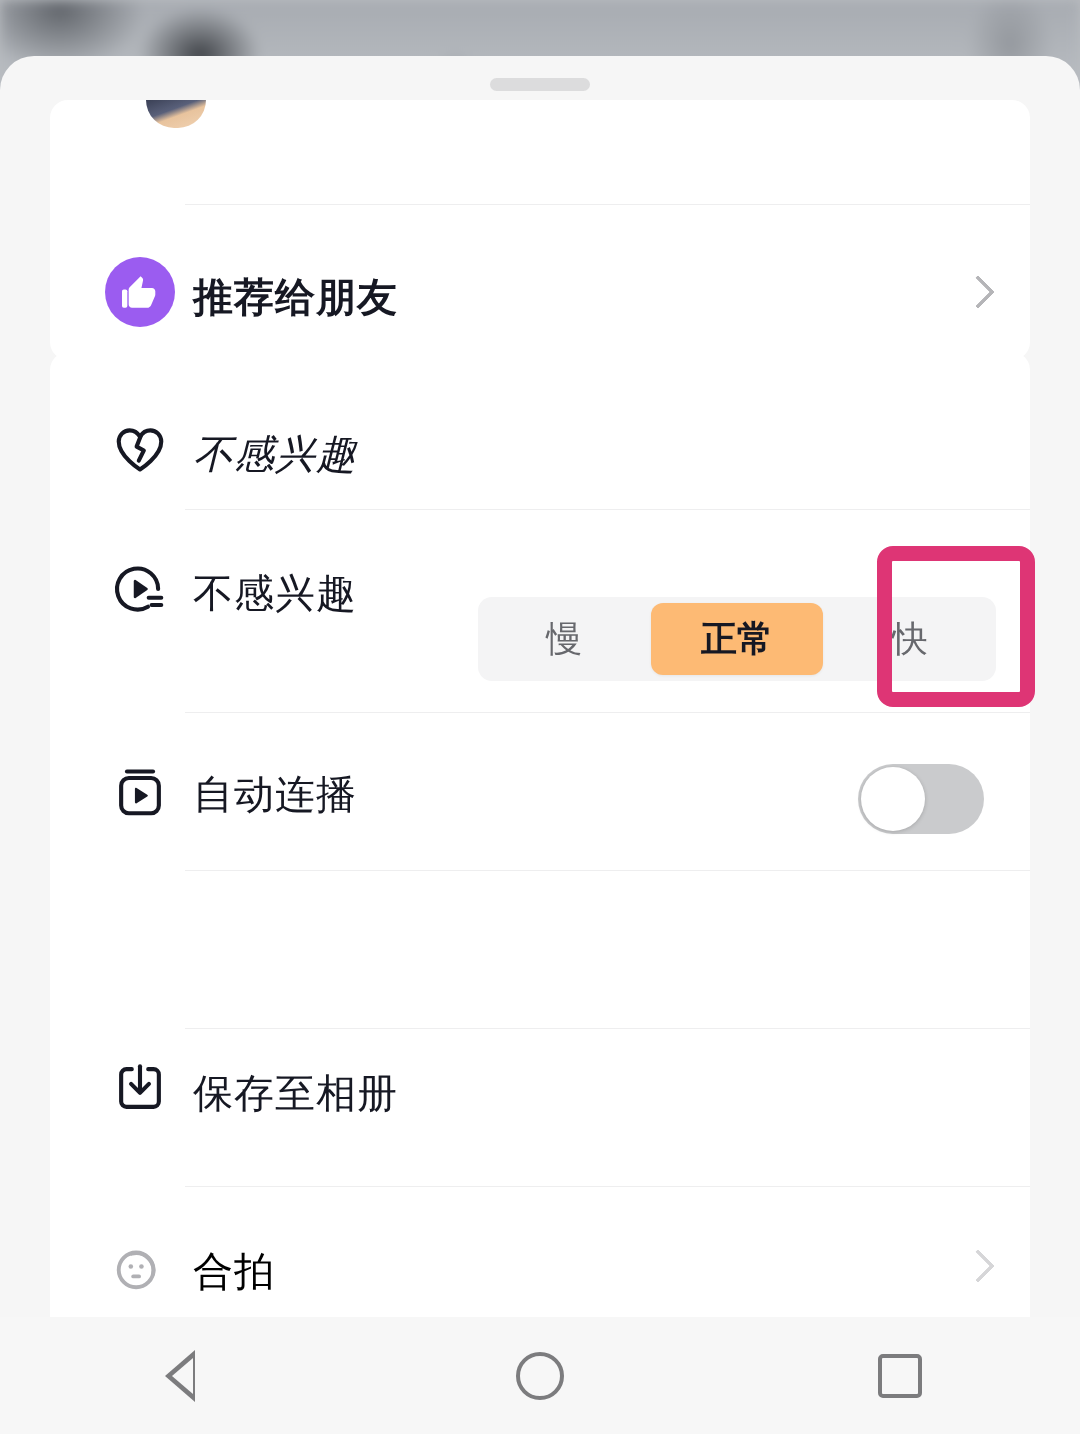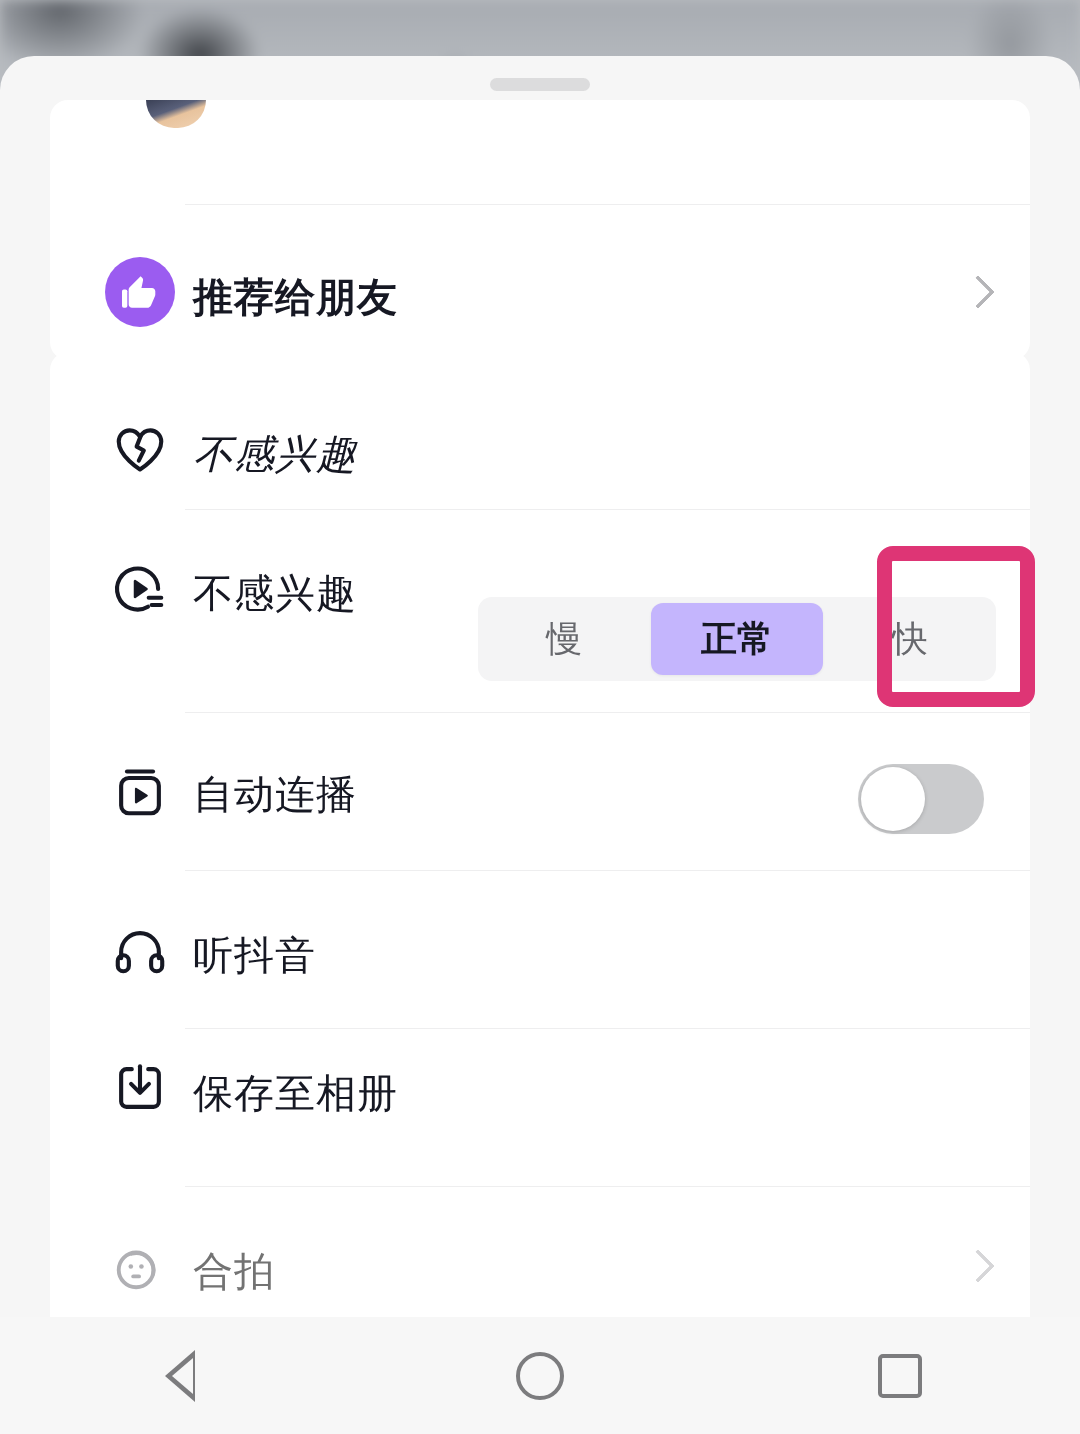"正常" .seg-item.selected { background: #c4b5fd -> #fdba74 }
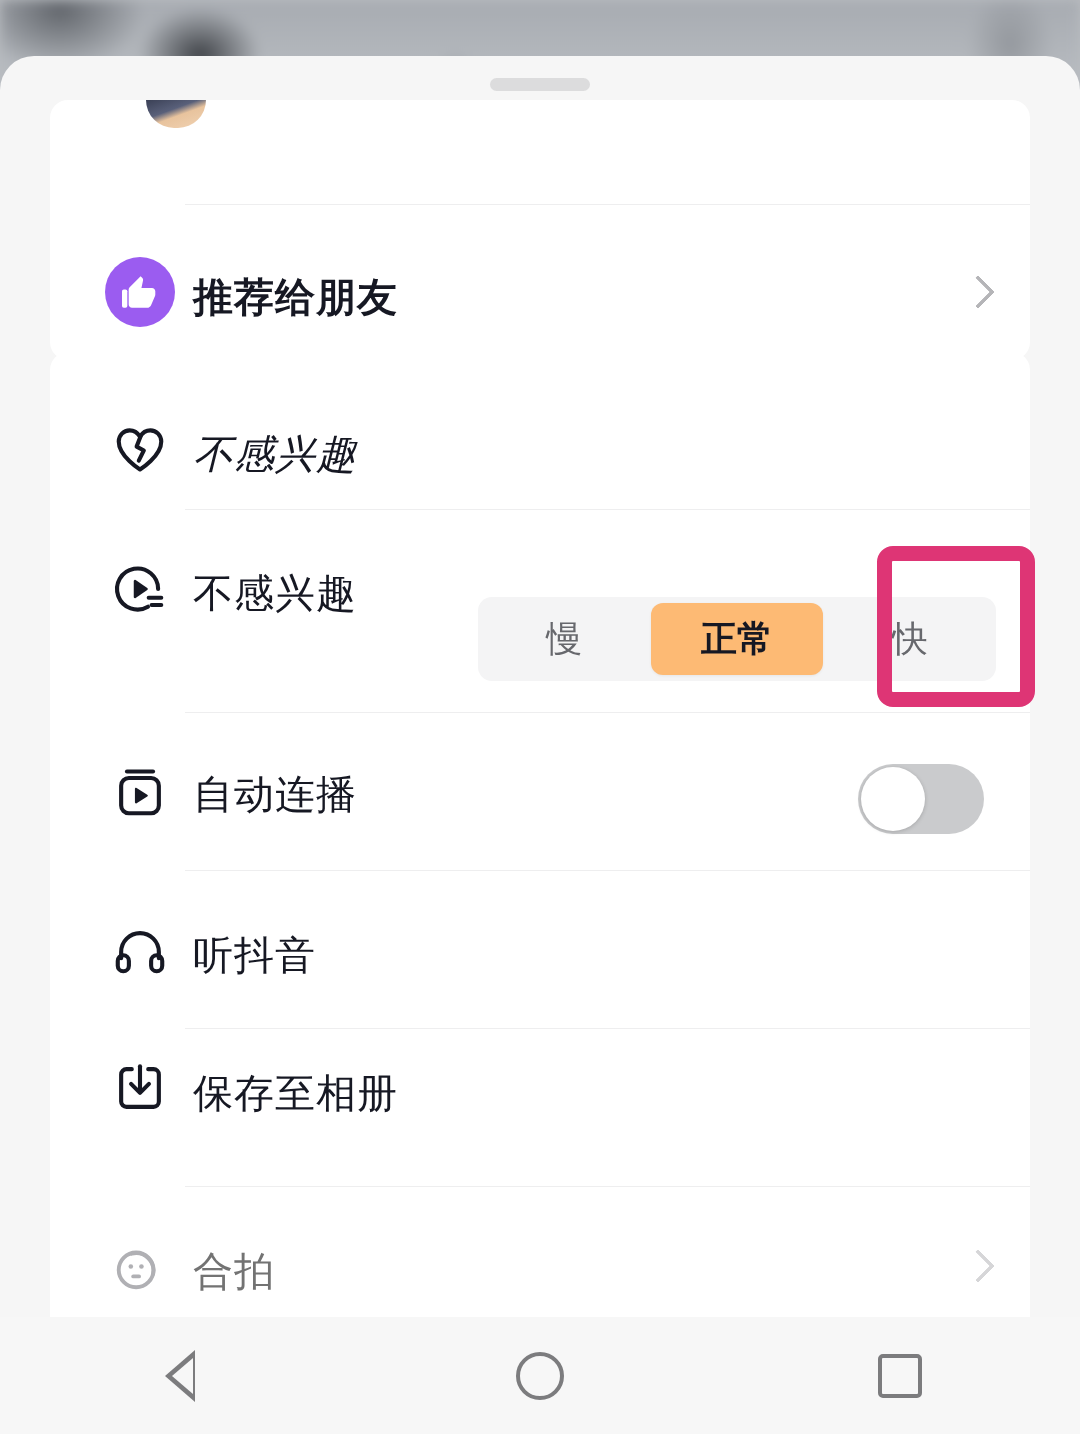"听抖音" div.row { html: <div> <span> <svg> <path></path> <rect></rect> <rect></rect> </svg> </span> <span>听抖音</span> </div> -> none }
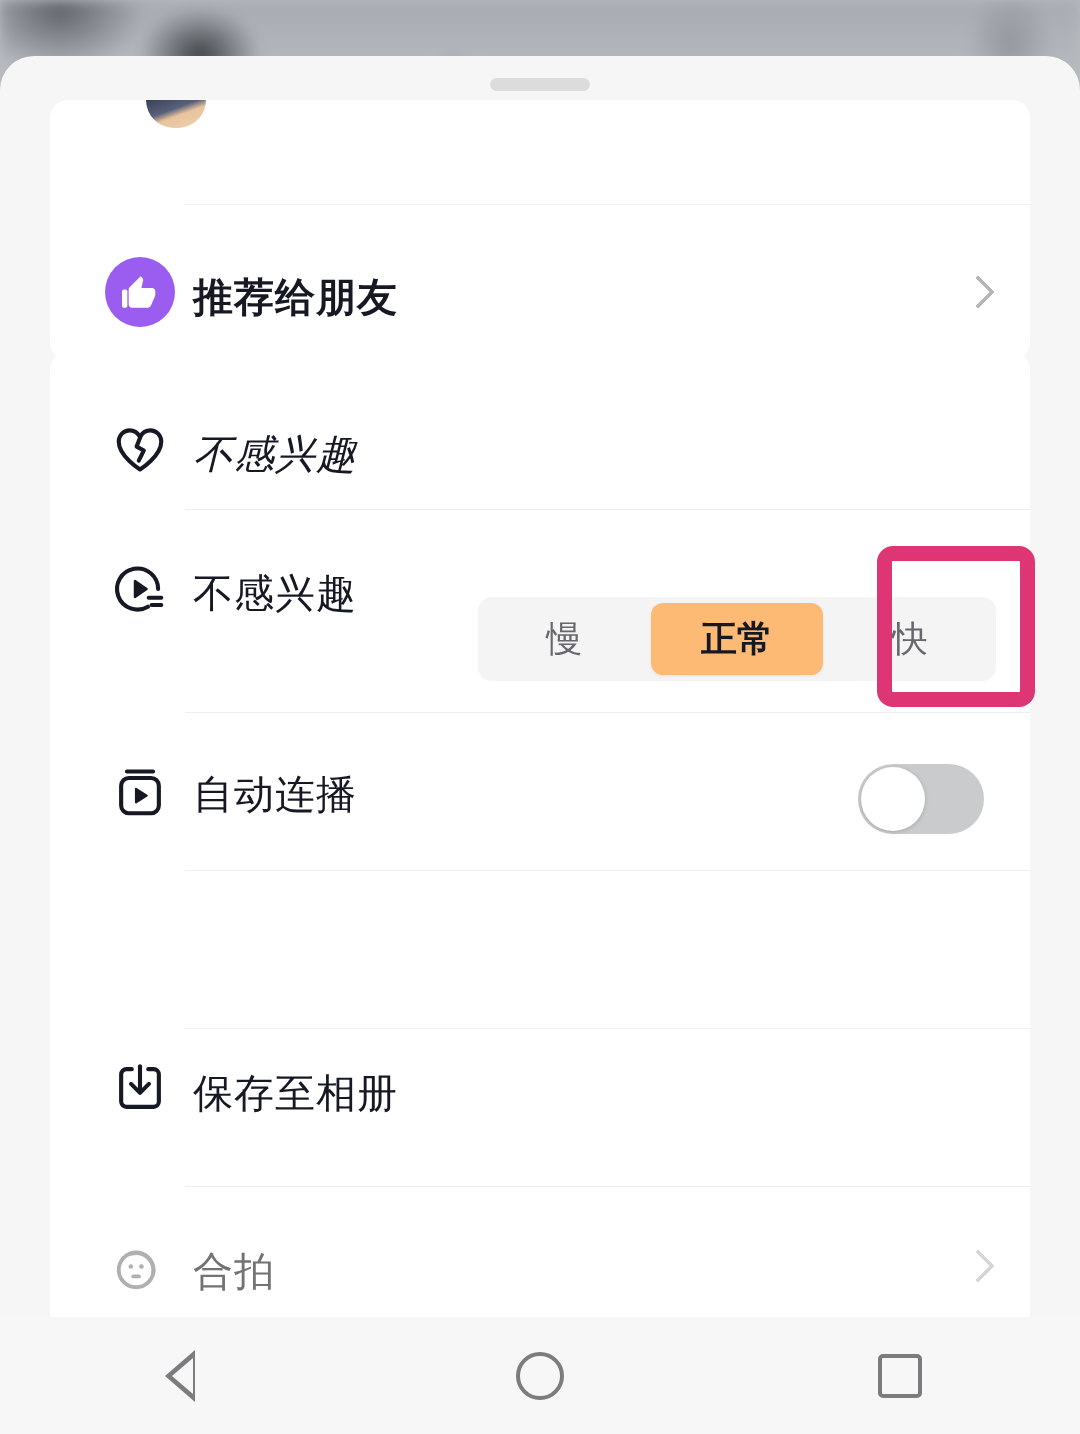"合拍" .row-label.muted { color: #737373 -> #000000 }
